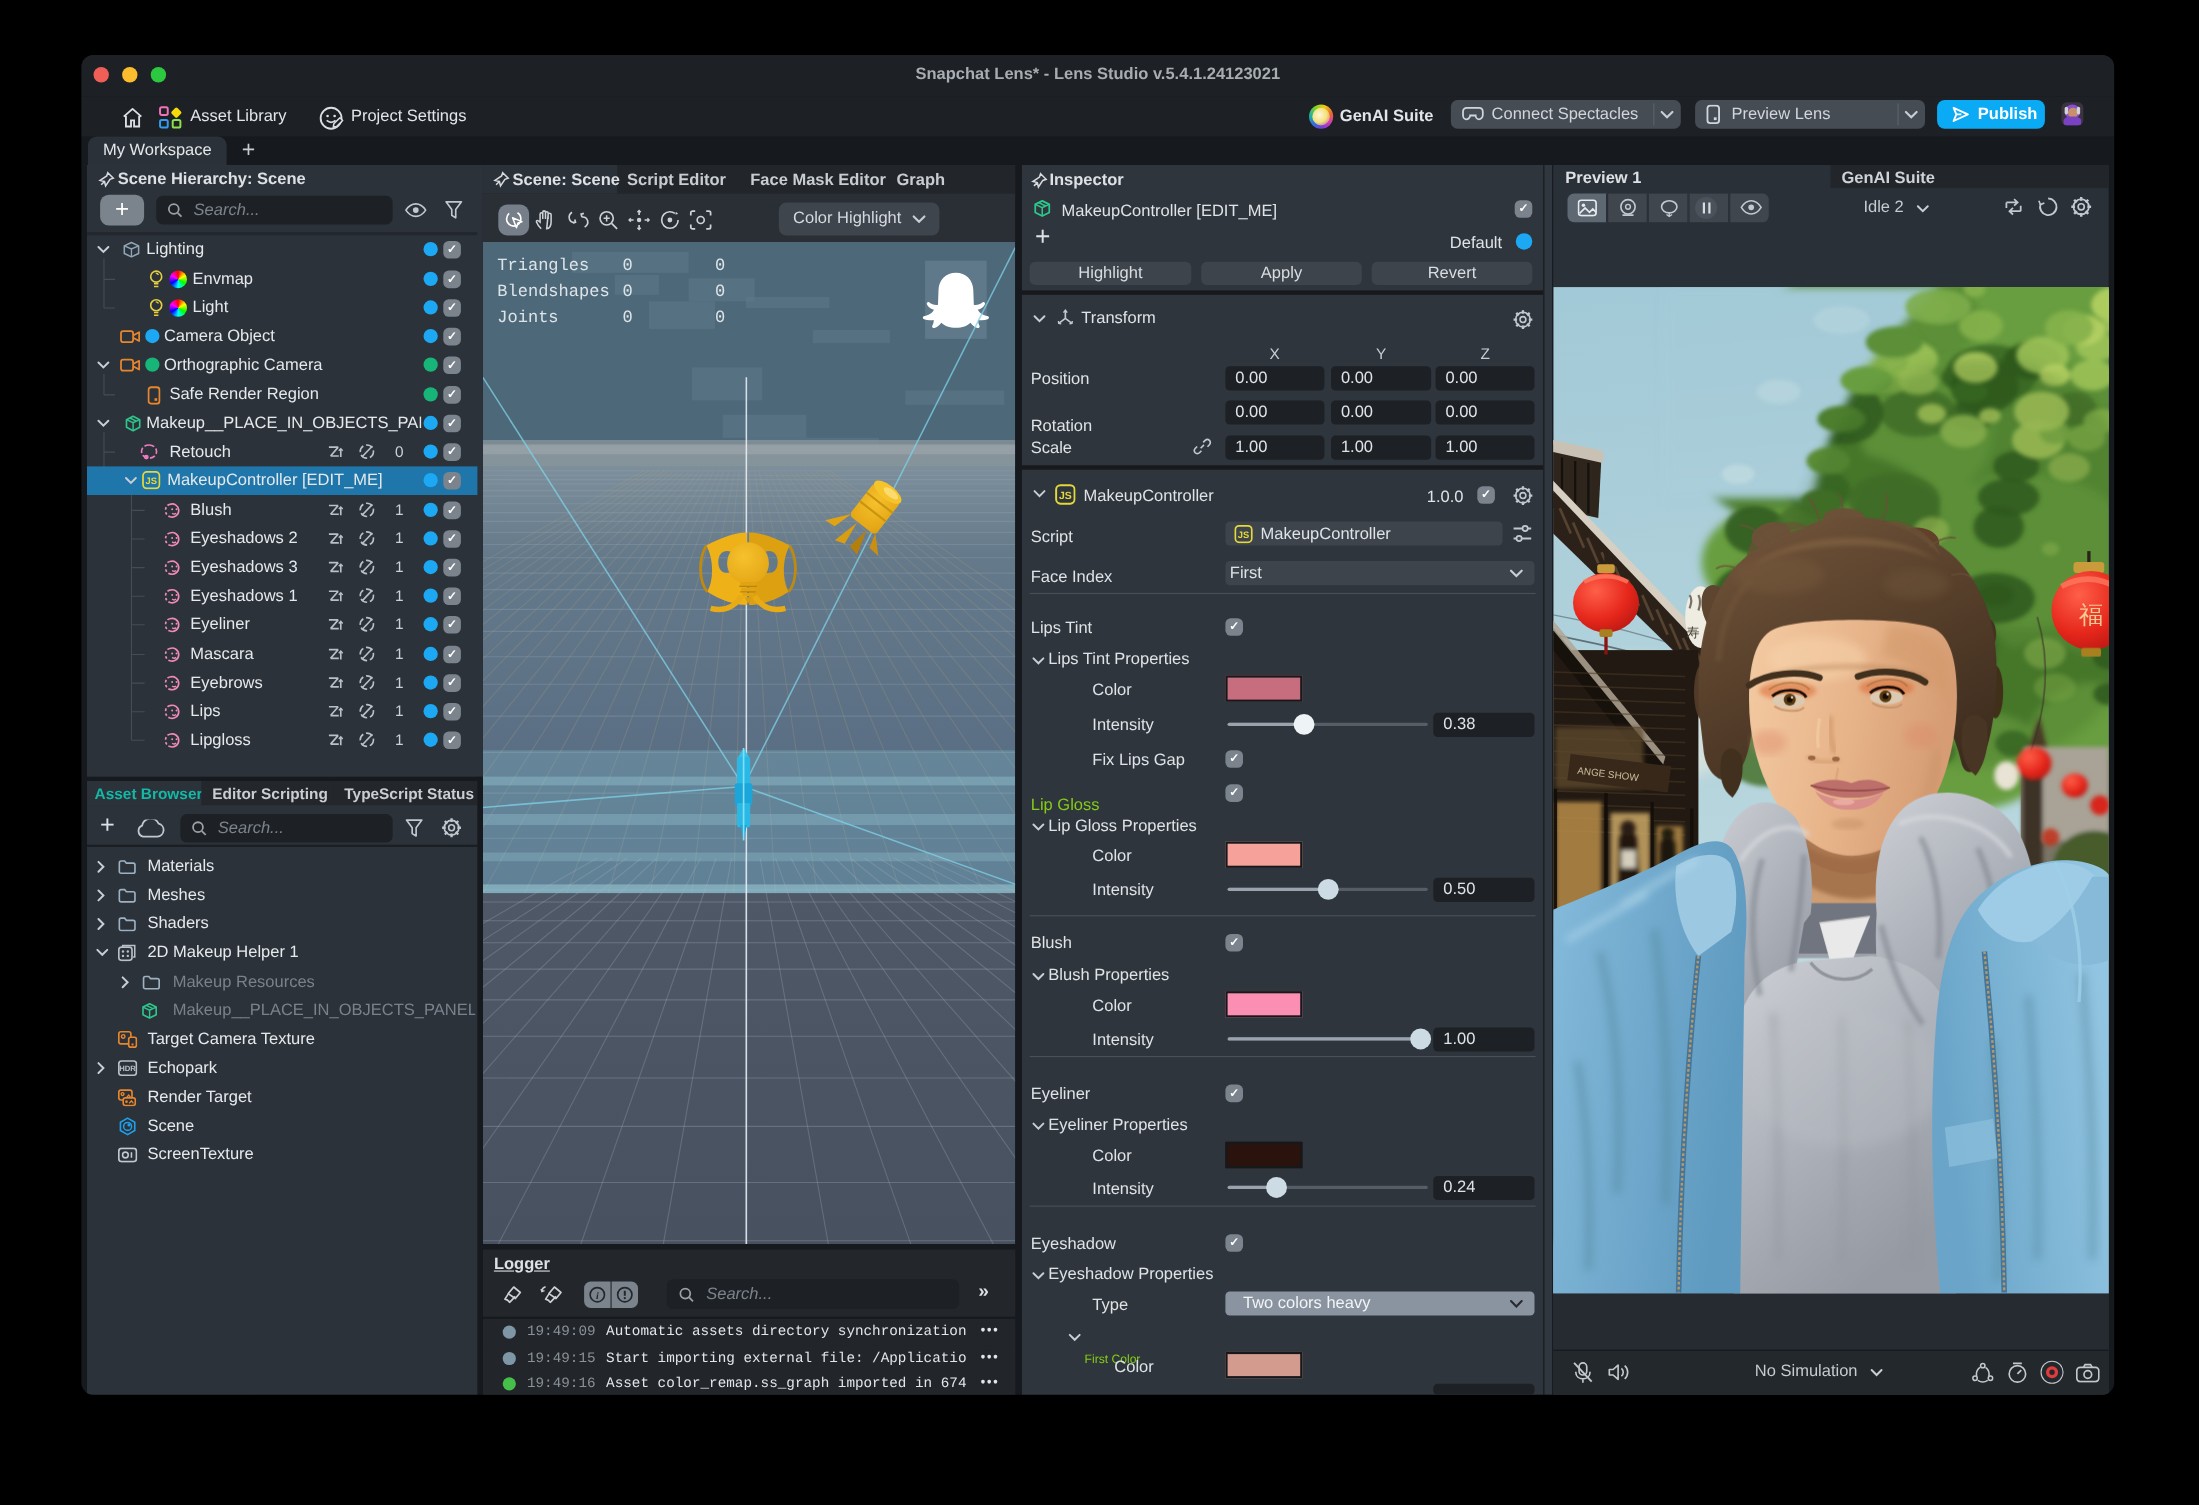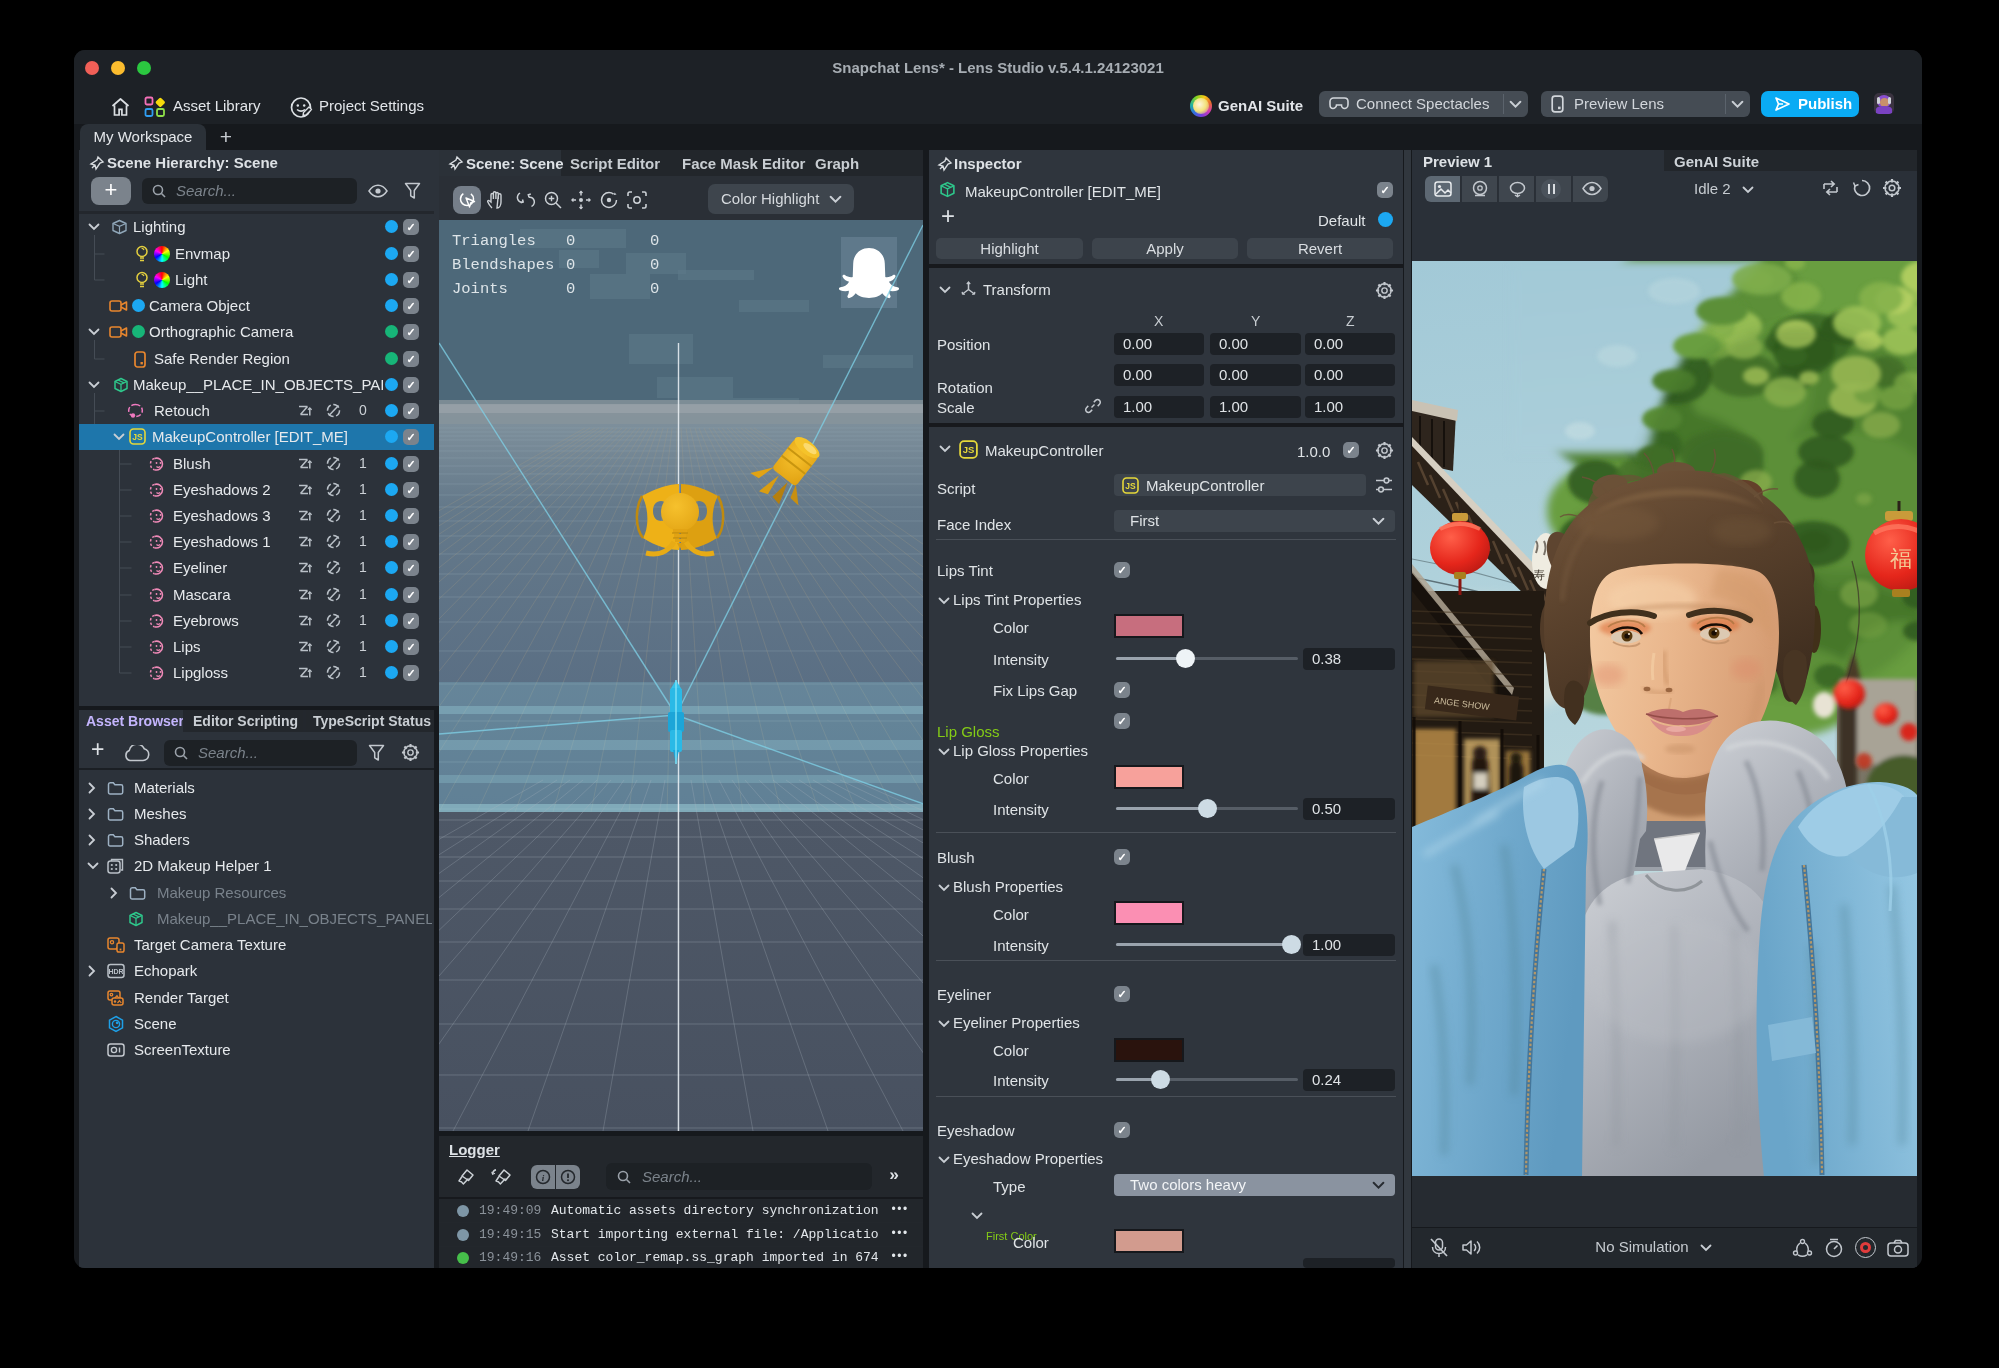"First" div.abs { padding-left: 16px -> 4px }
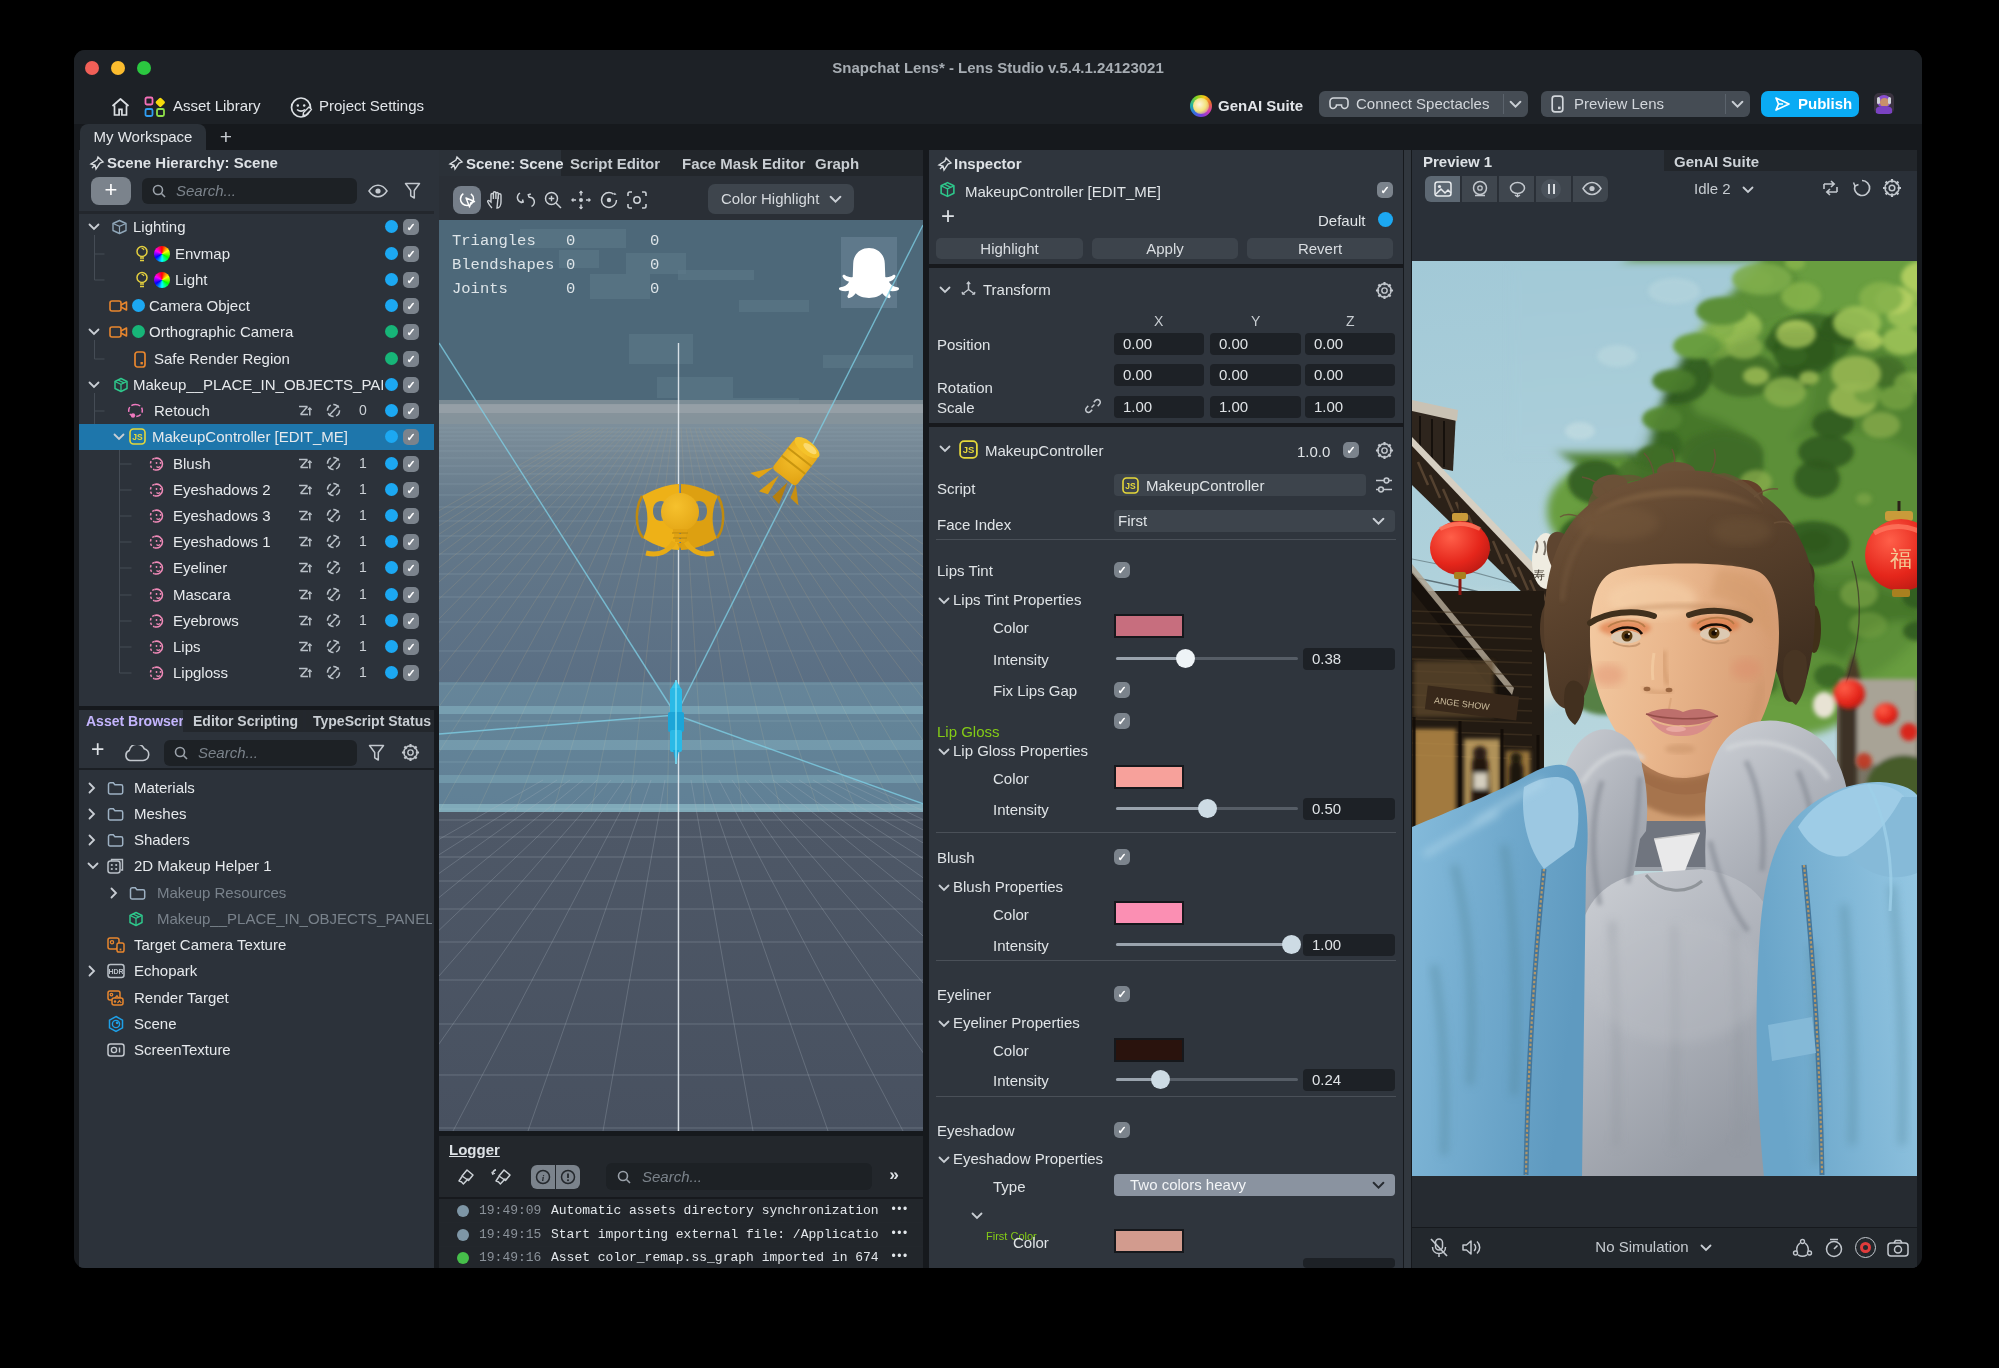"Asset Browser" div.abs { color: #c4b5fd -> #14b8a6 }
